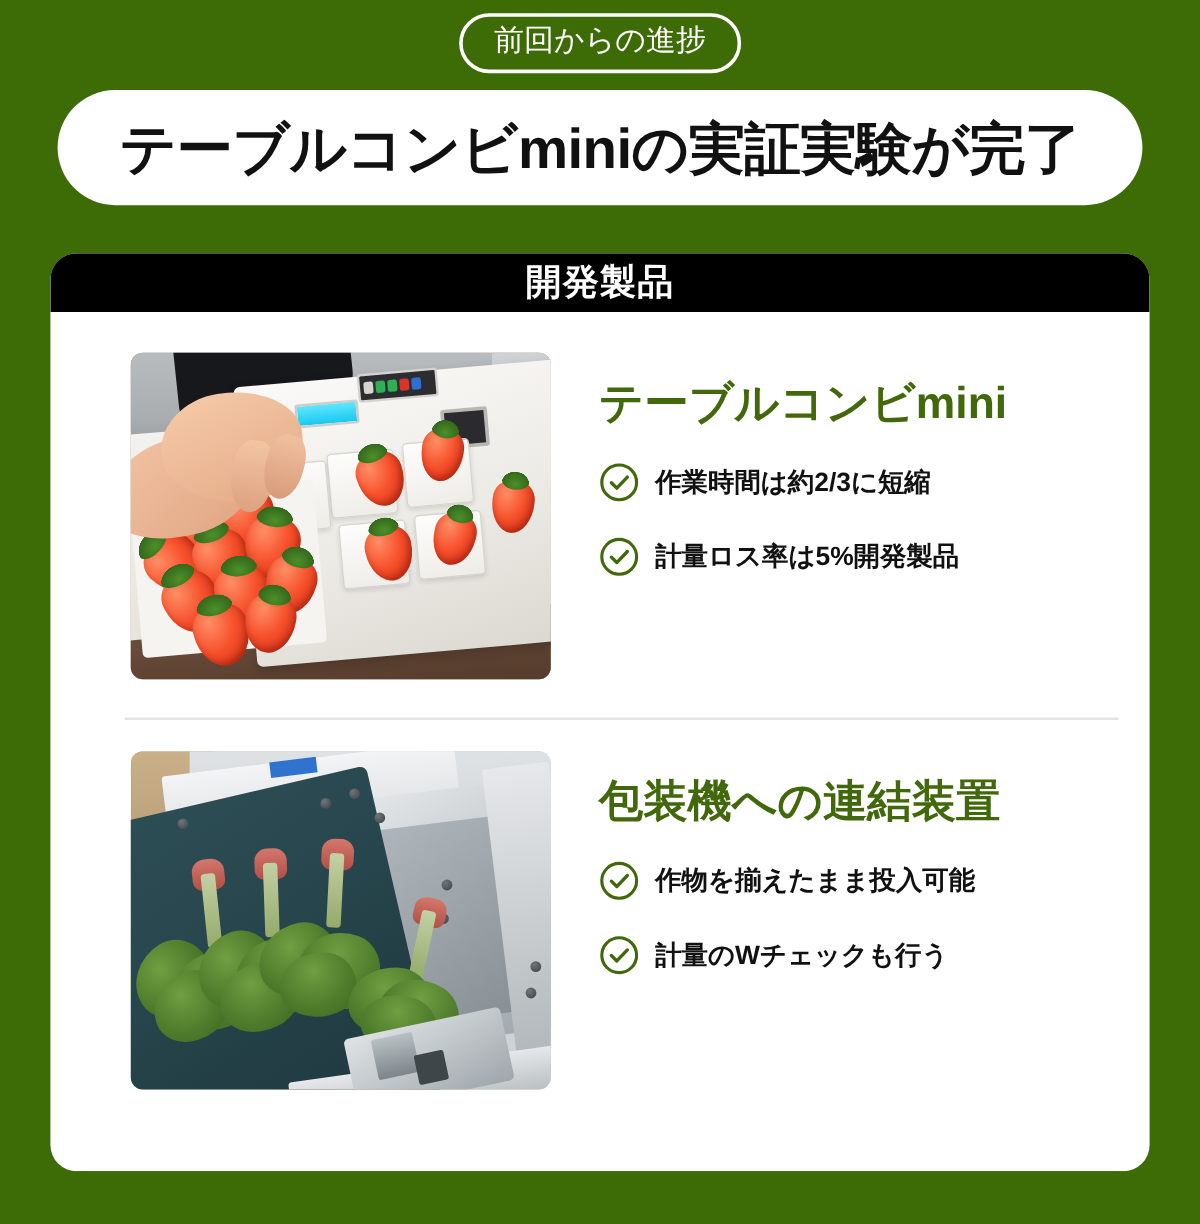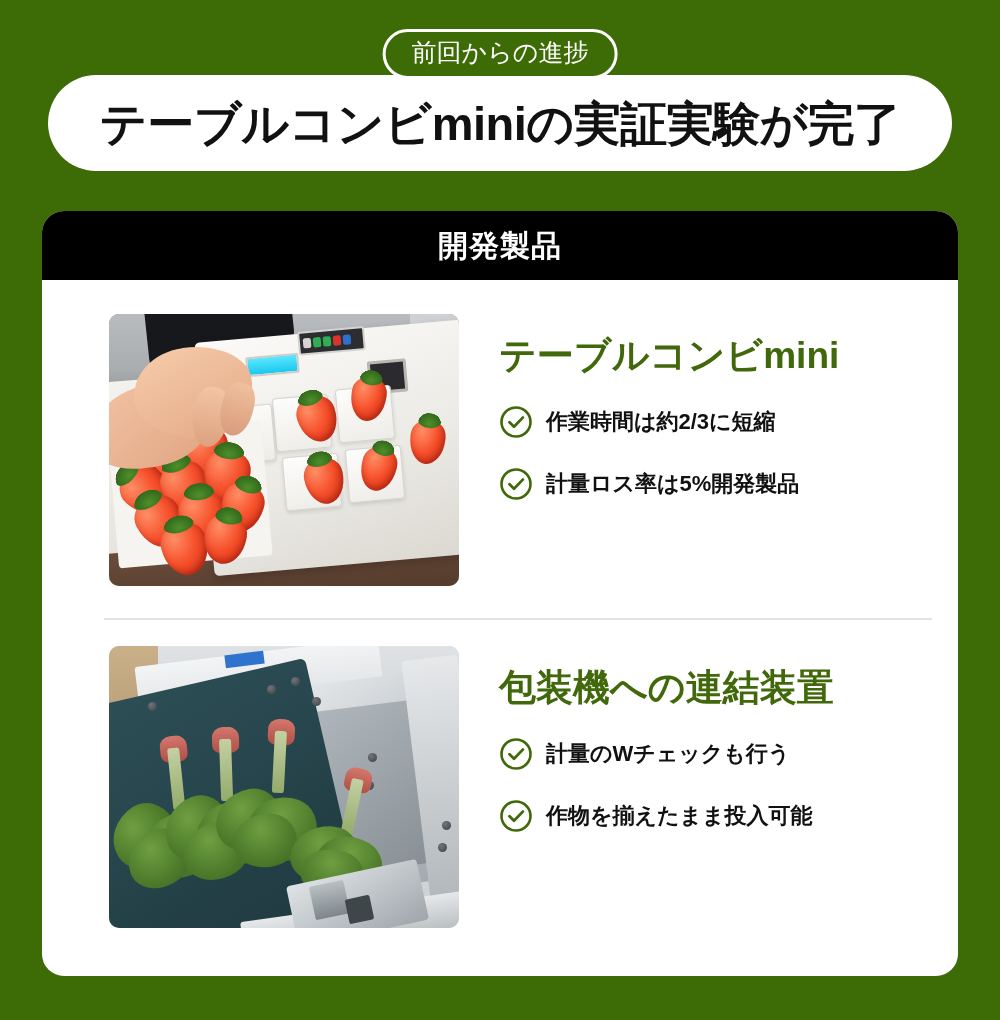"前回からの進捗" .progress-badge { top: 29px -> 11px }
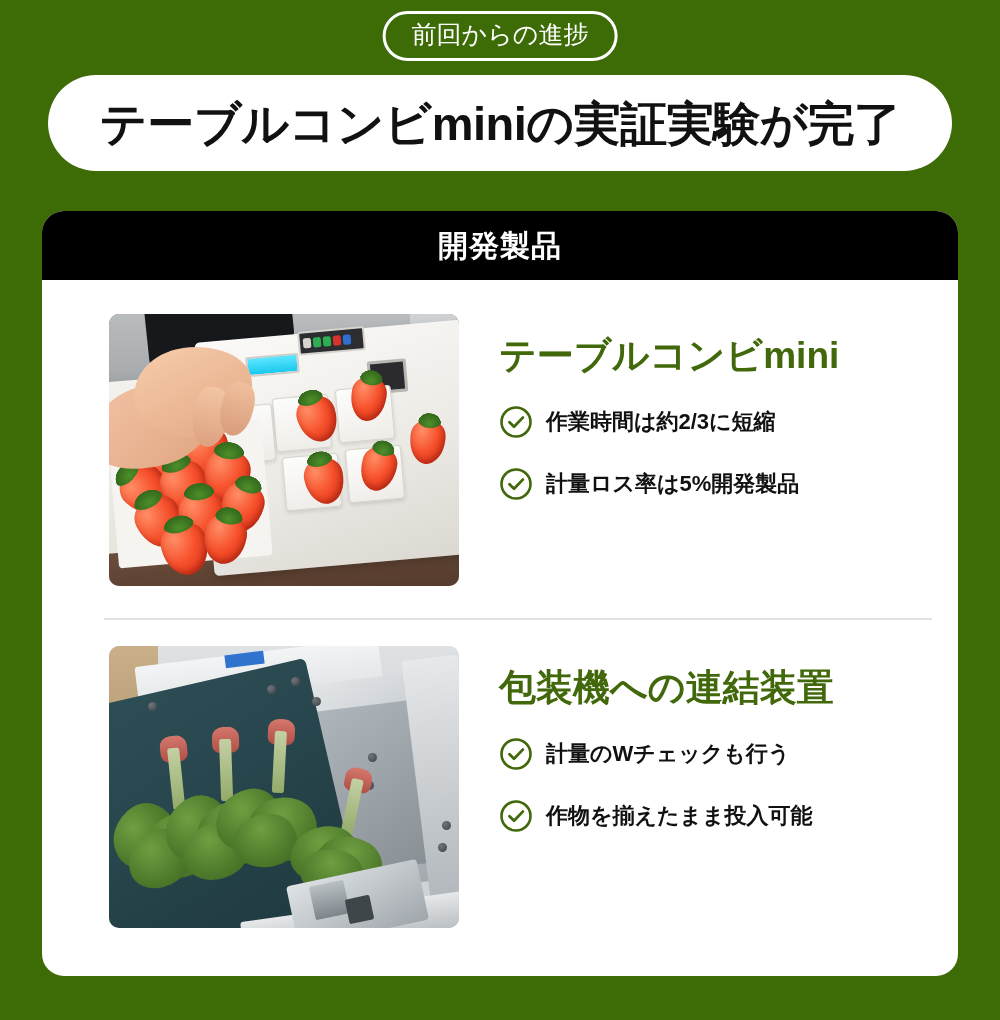"開発製品" .card-header { height: 69px -> 49px }
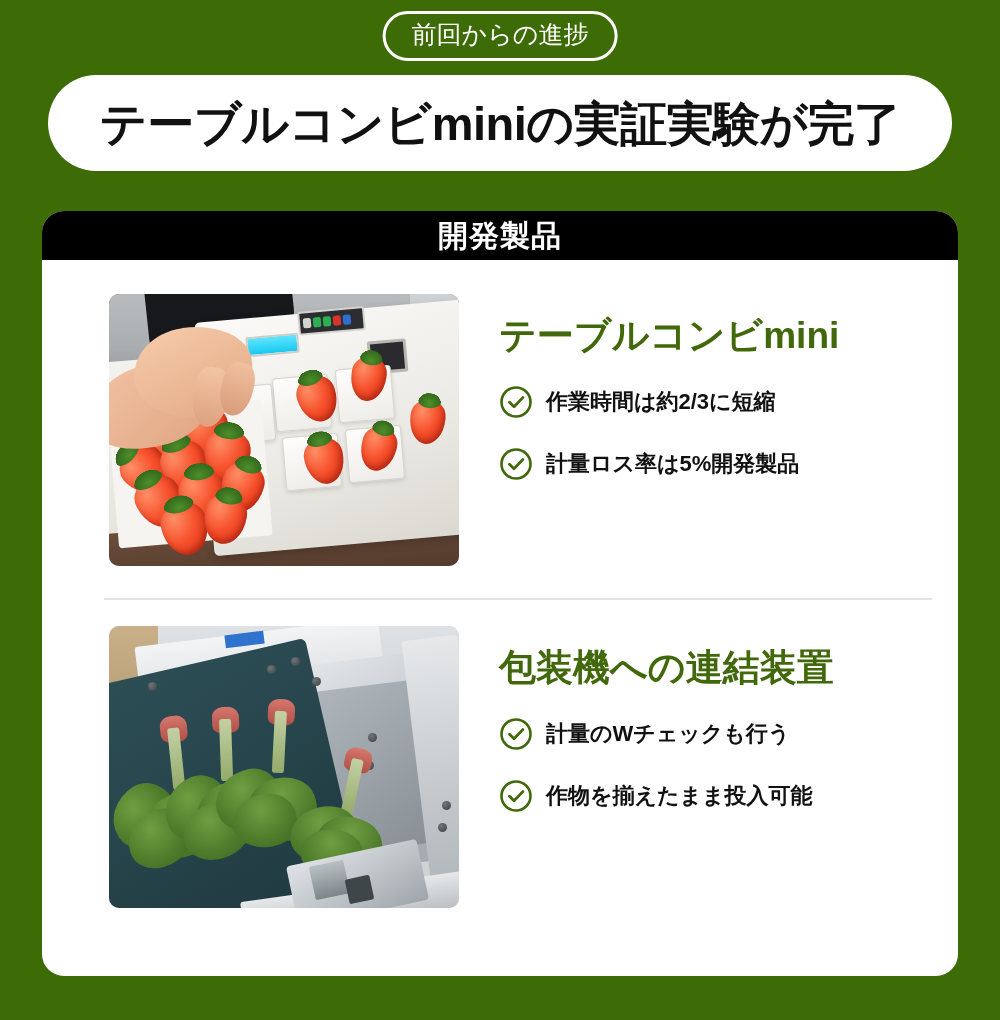"計量のWチェックも行う" li.feature-item { order: before "作物を揃えたまま投入可能" -> after "作物を揃えたまま投入可能" }
